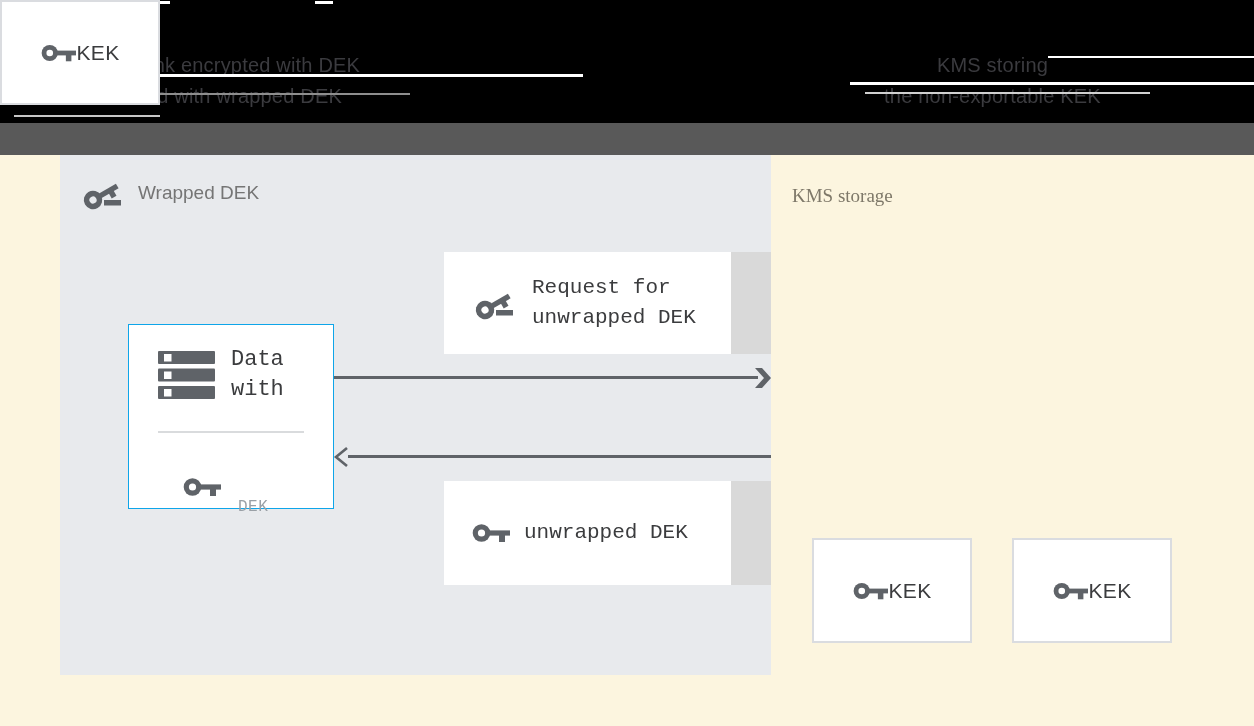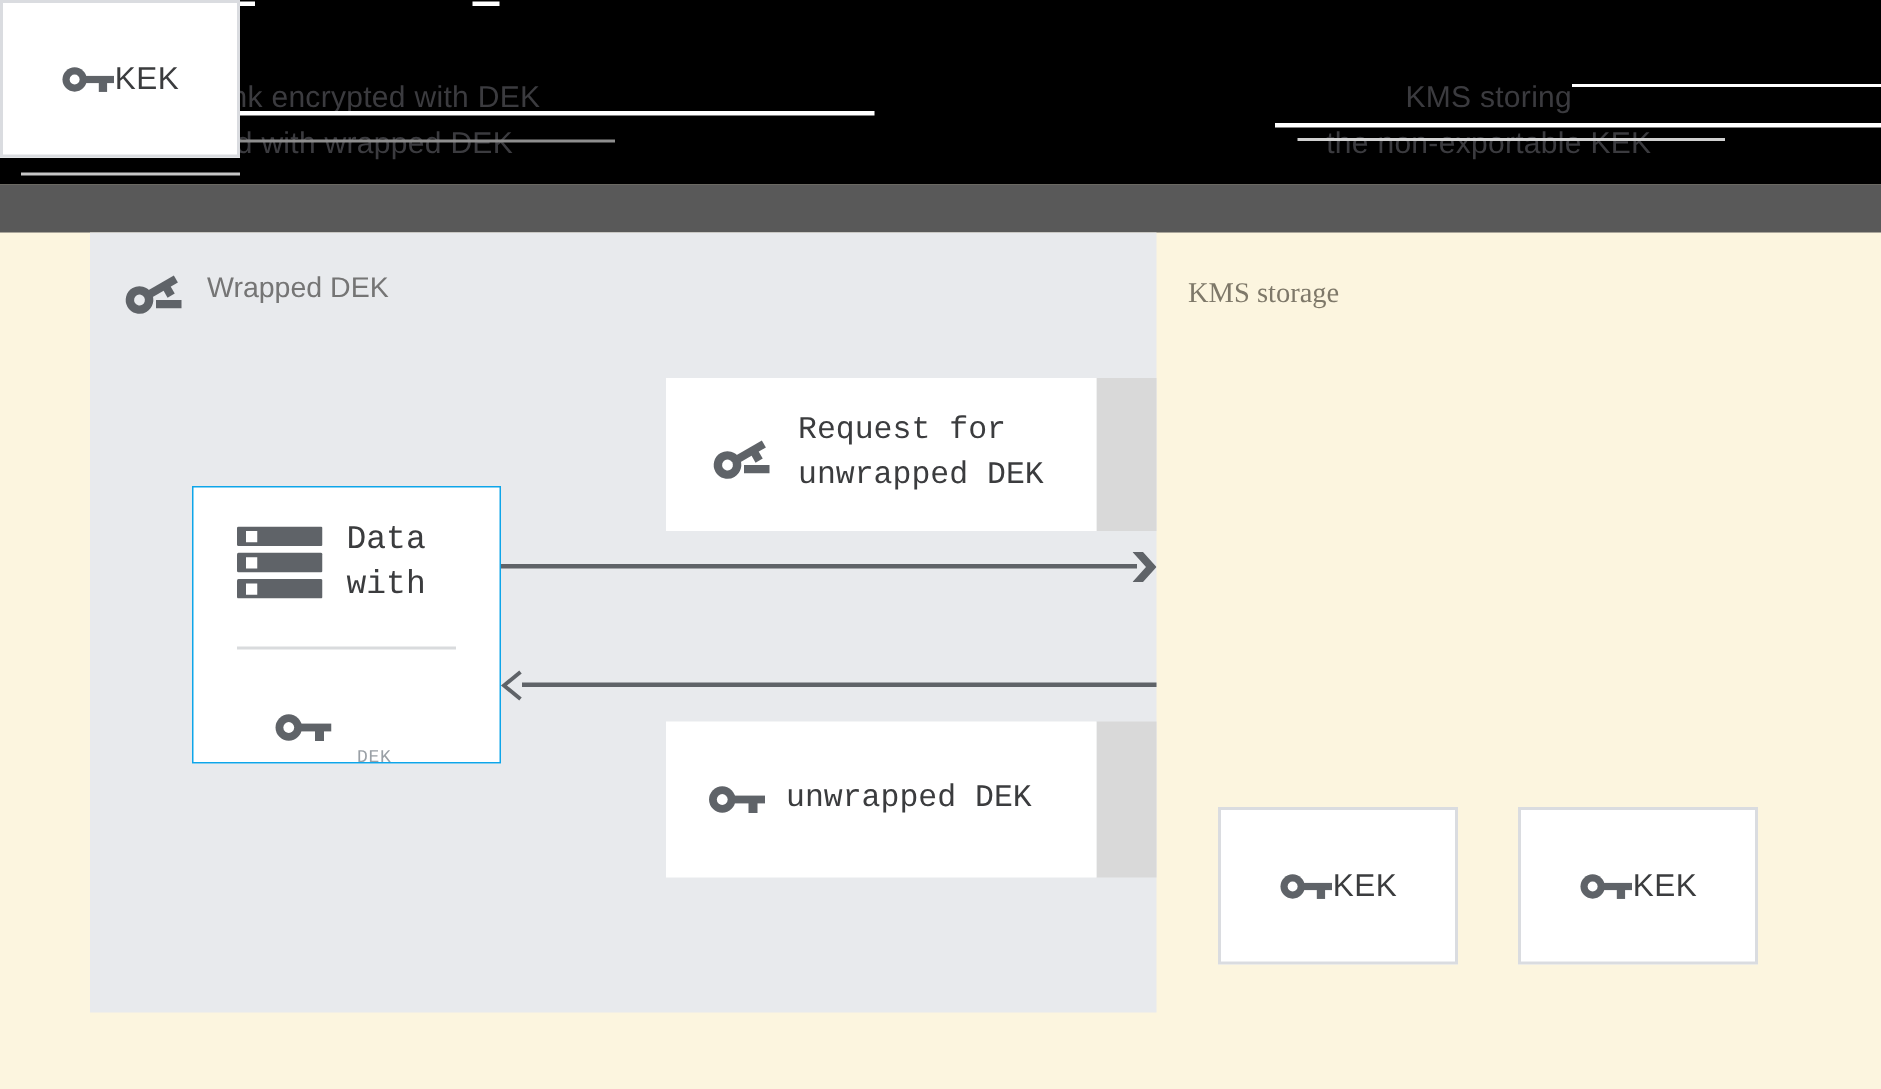"DEK" .dek-label { font-size: 12px -> 16px }
